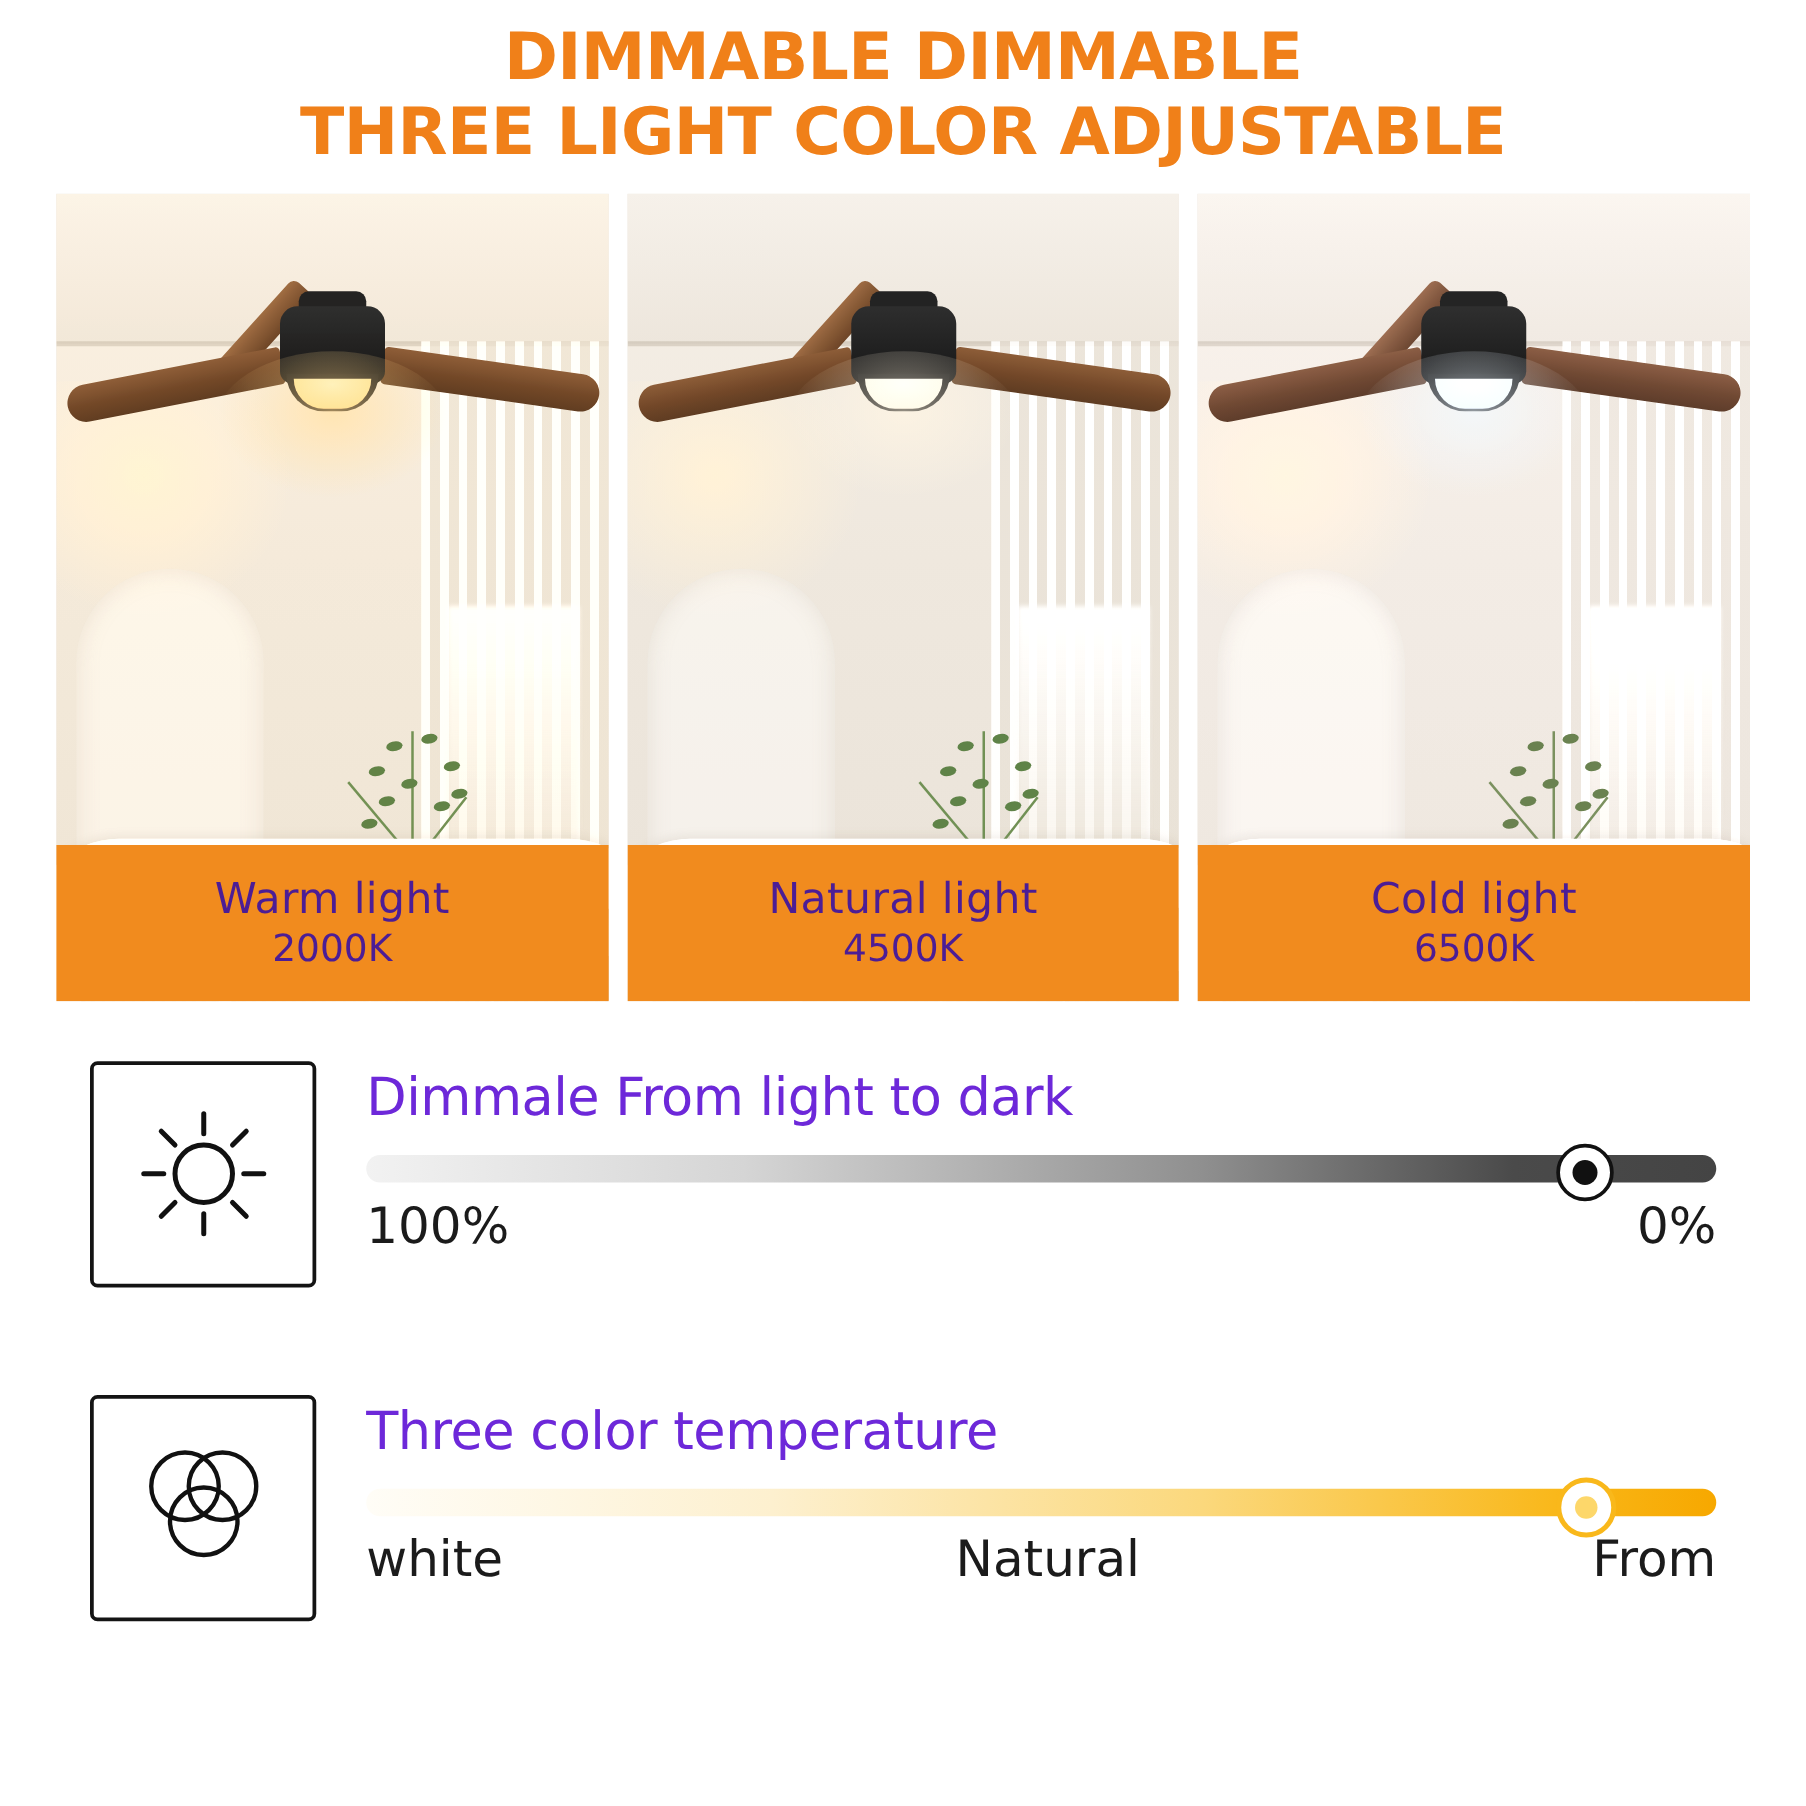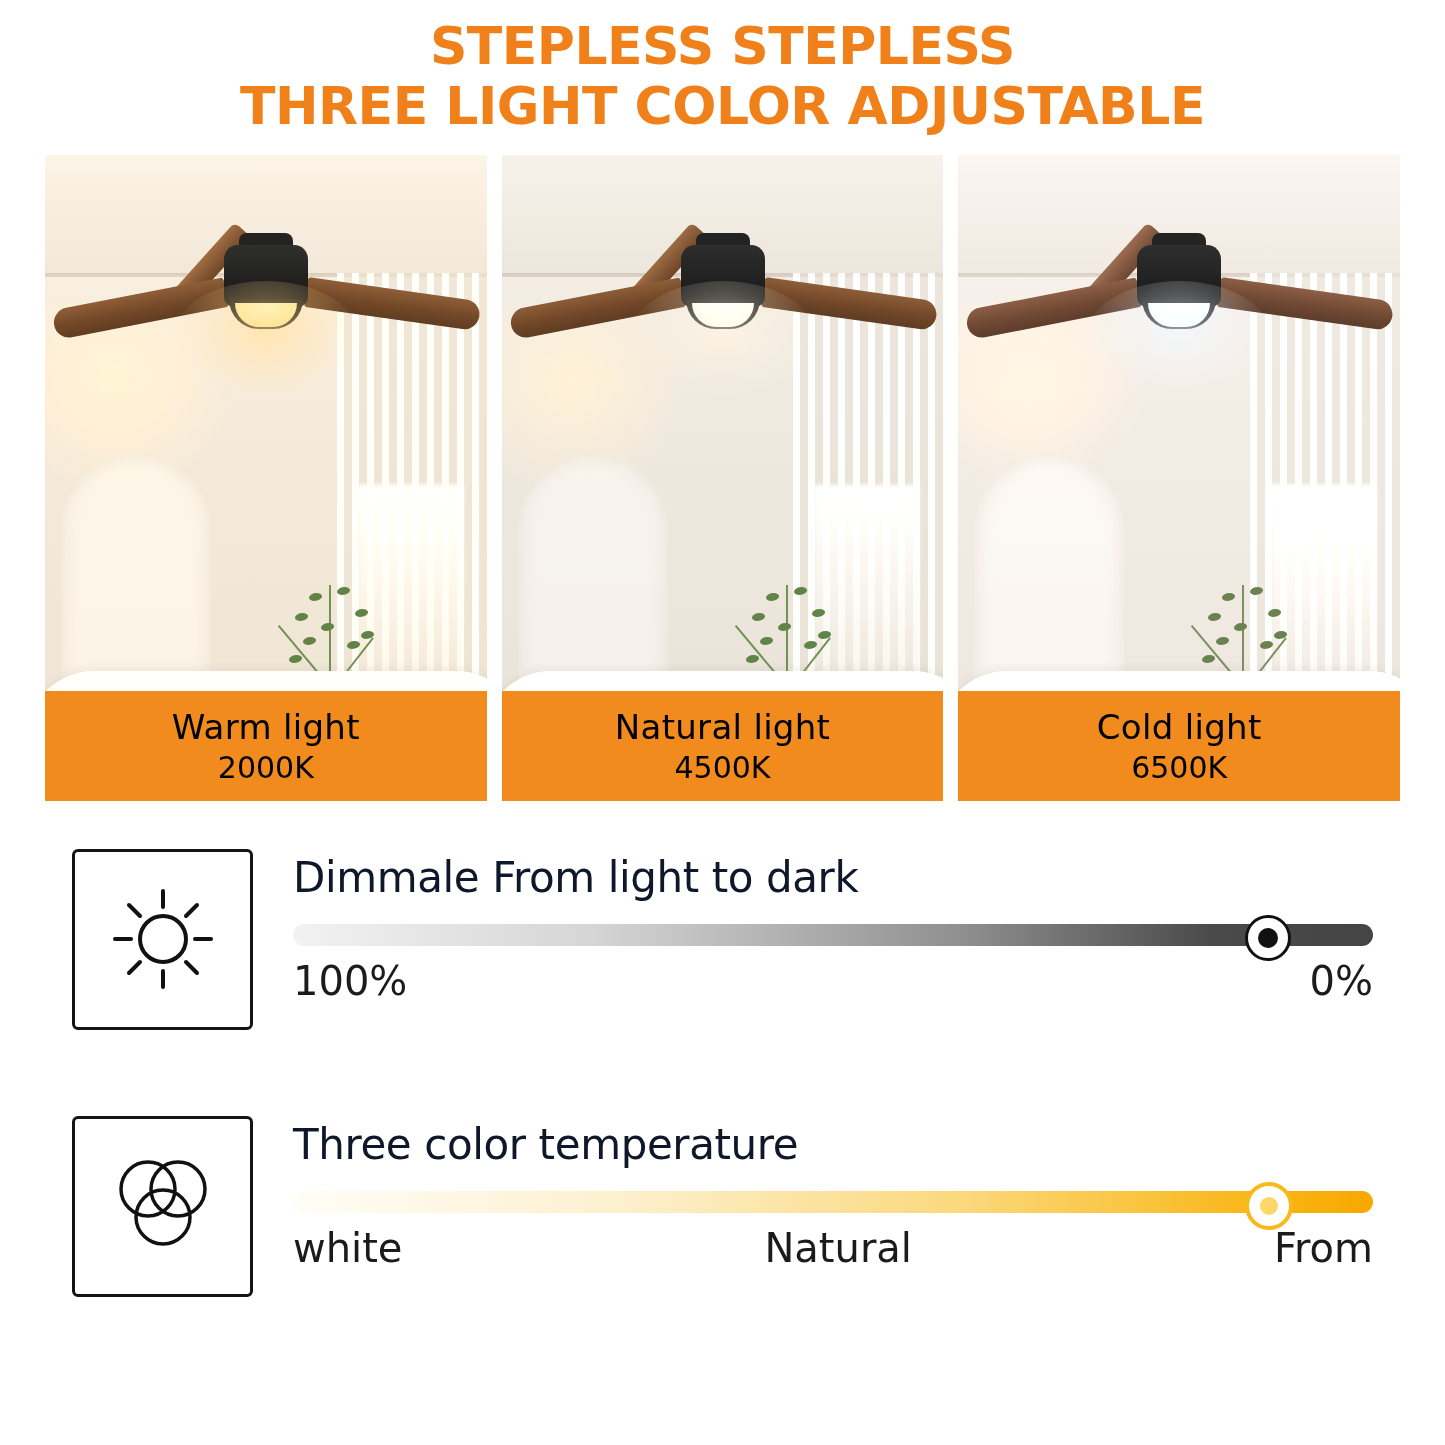"STEPLESS STEPLESS" div.line { text: STEPLESS STEPLESS -> DIMMABLE DIMMABLE }
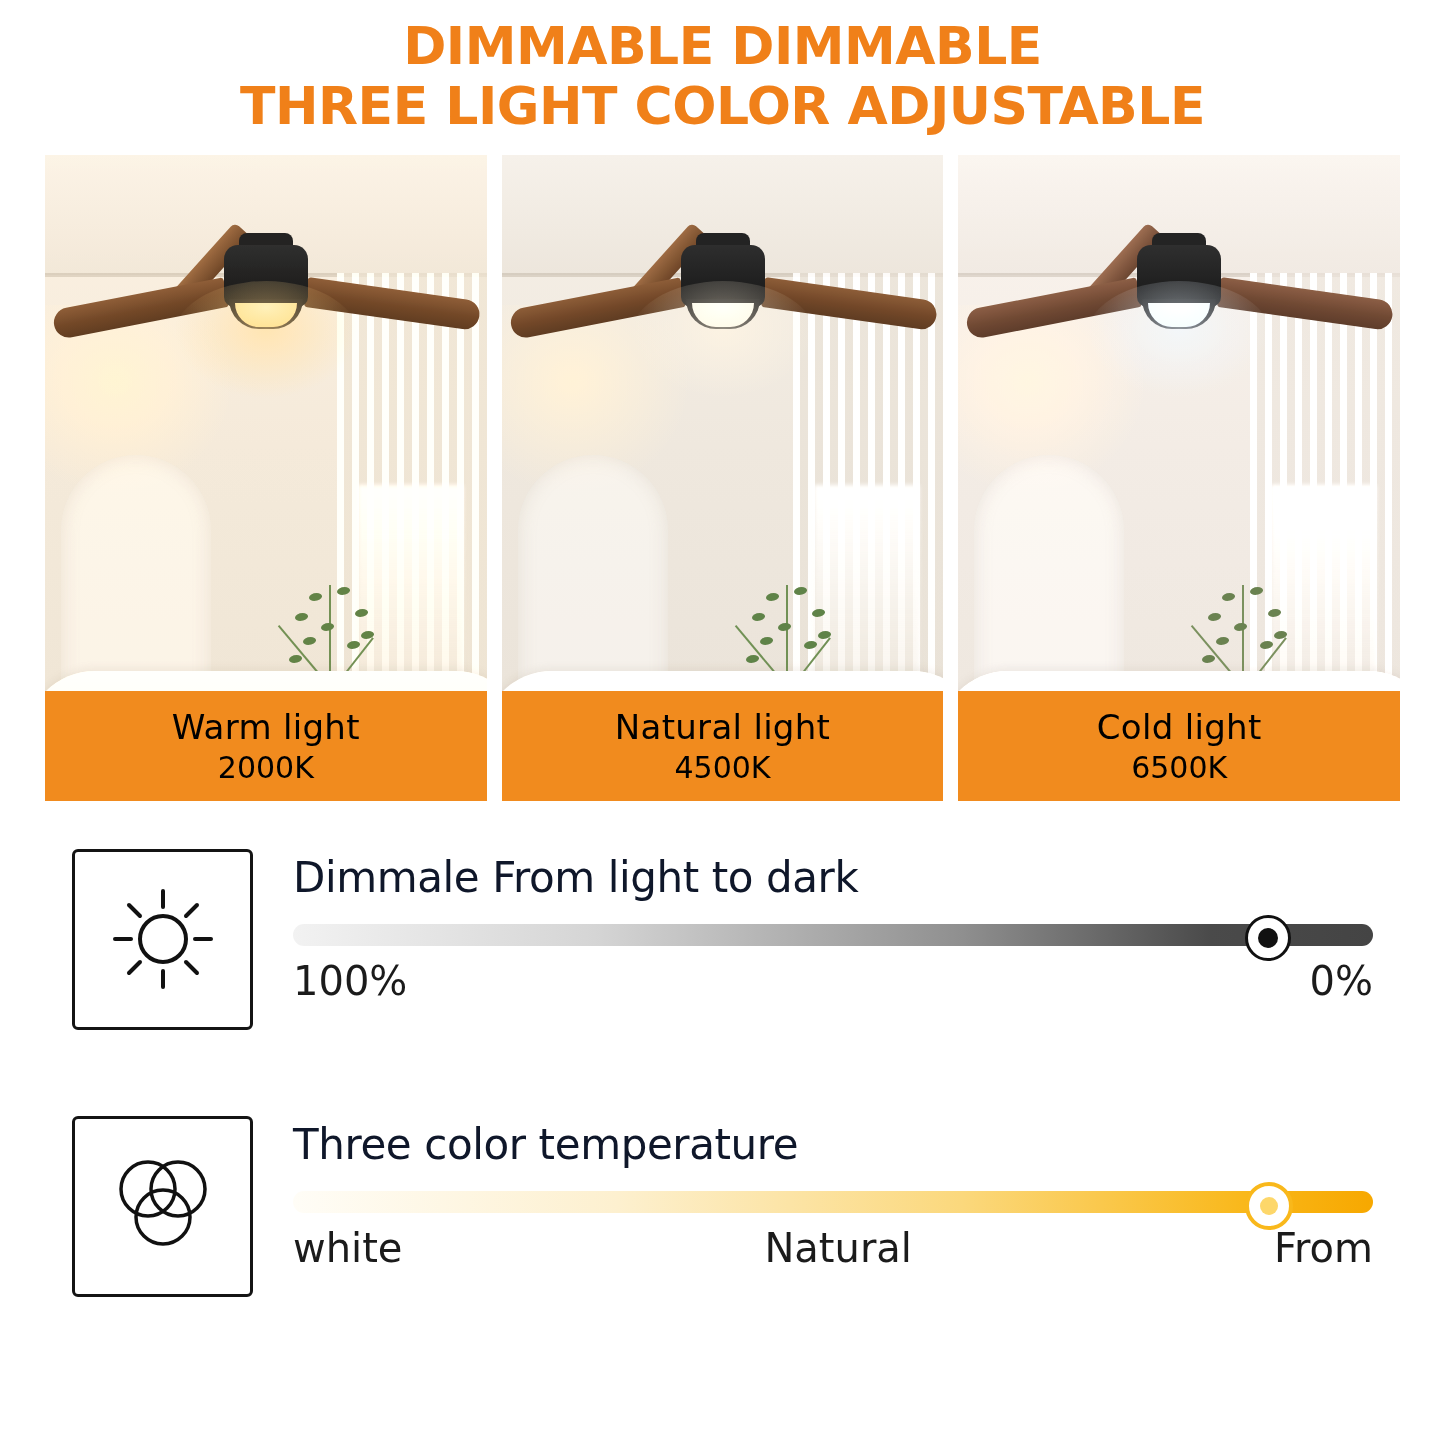"Warm light" .caption { color: #000000 -> #4c1d95; height: 110px -> 125px }
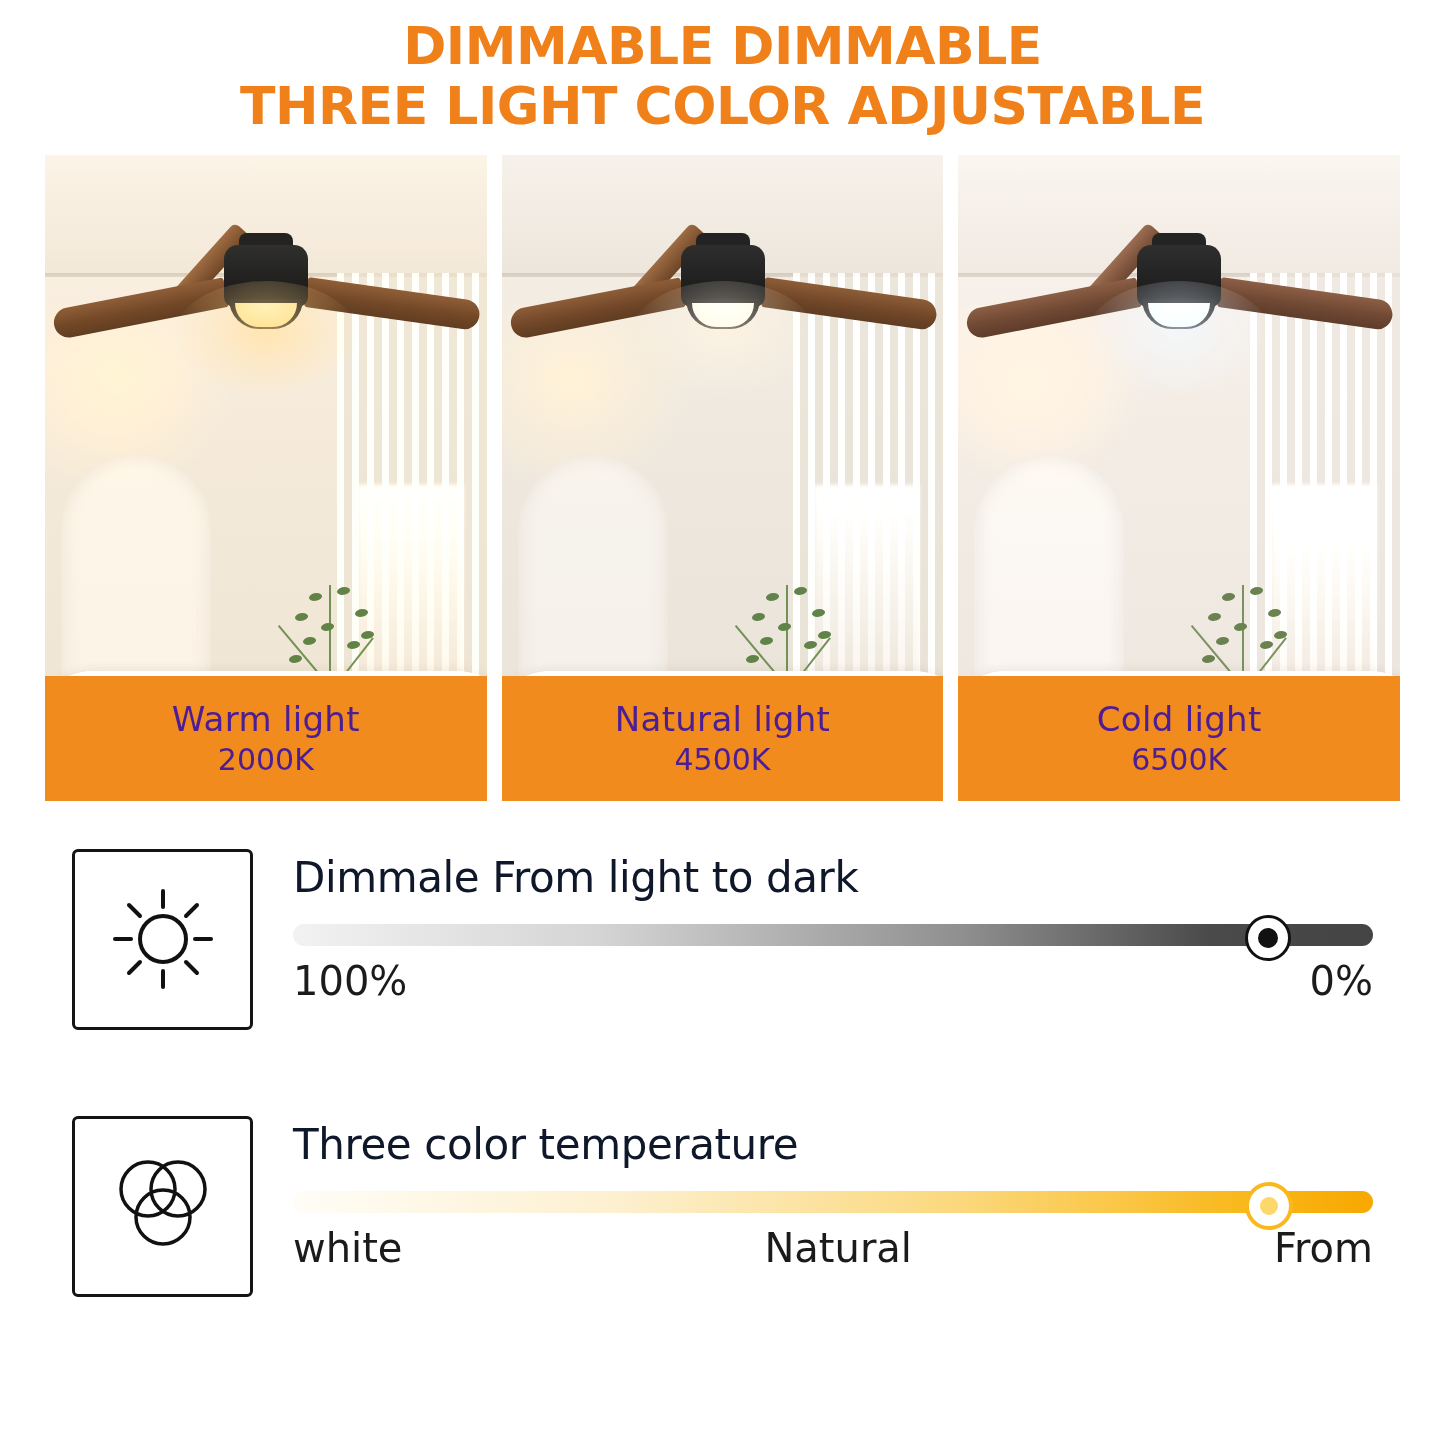"Dimmale From light to dark" .feature-title { color: #0f172a -> #6d28d9 }
